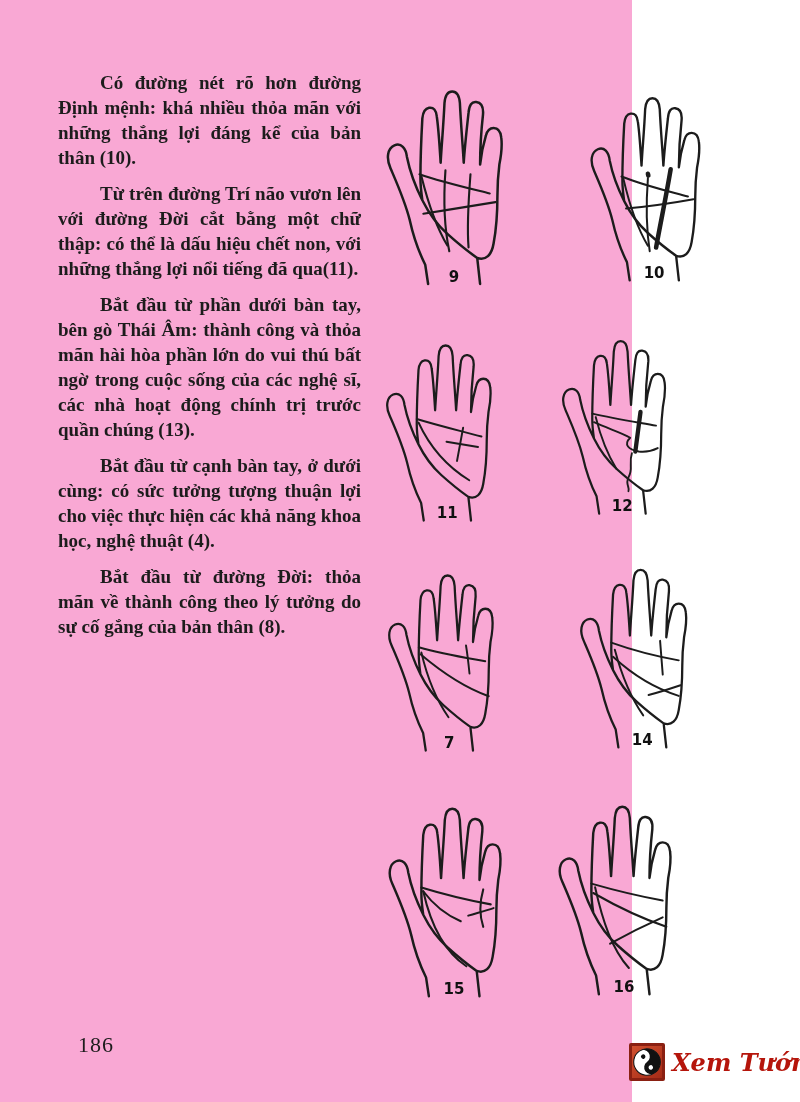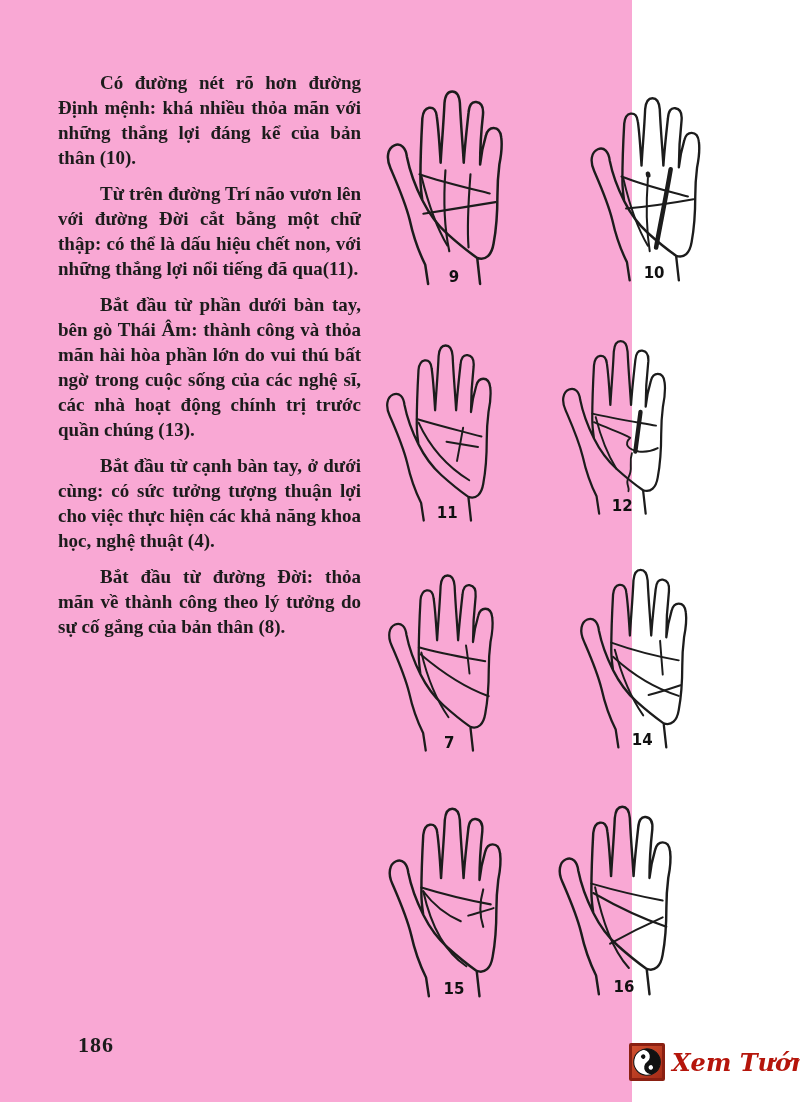"186" .page-number { font-weight: 700 -> 400 }
